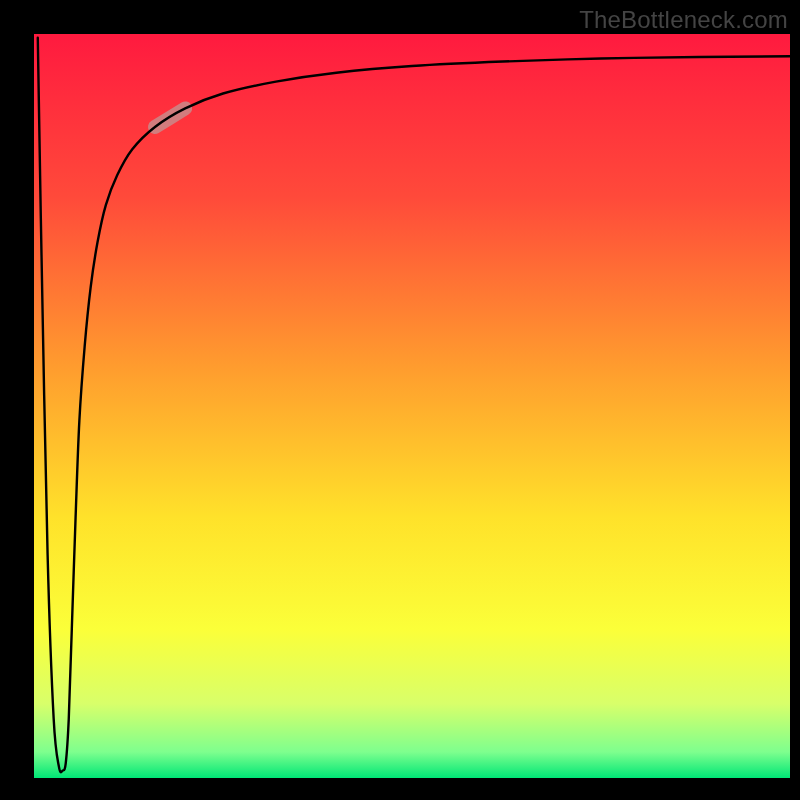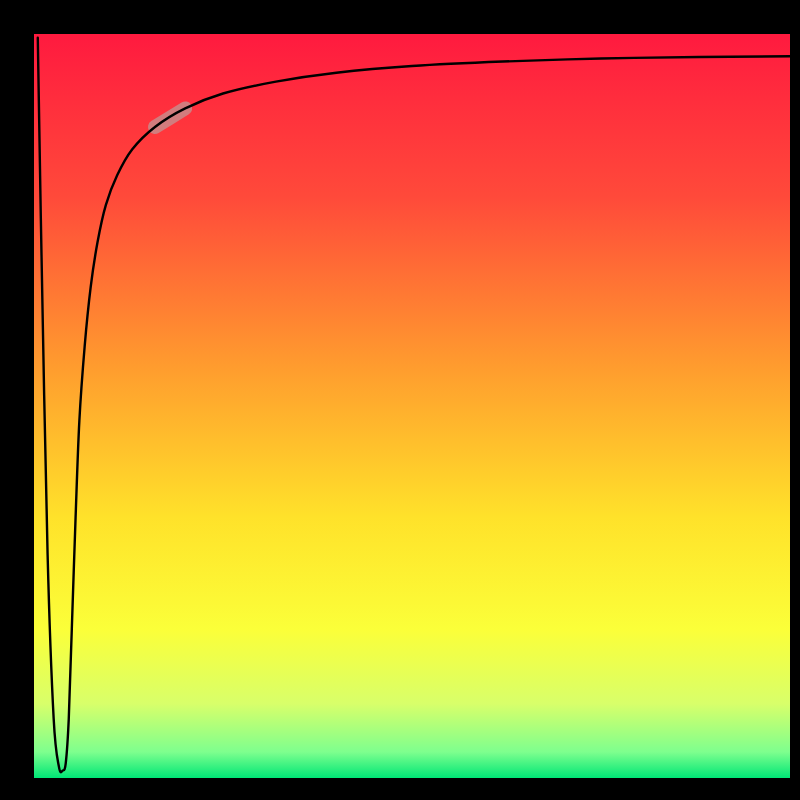"TheBottleneck.com" div.watermark { html: none -> <div>TheBottleneck.com</div> }
